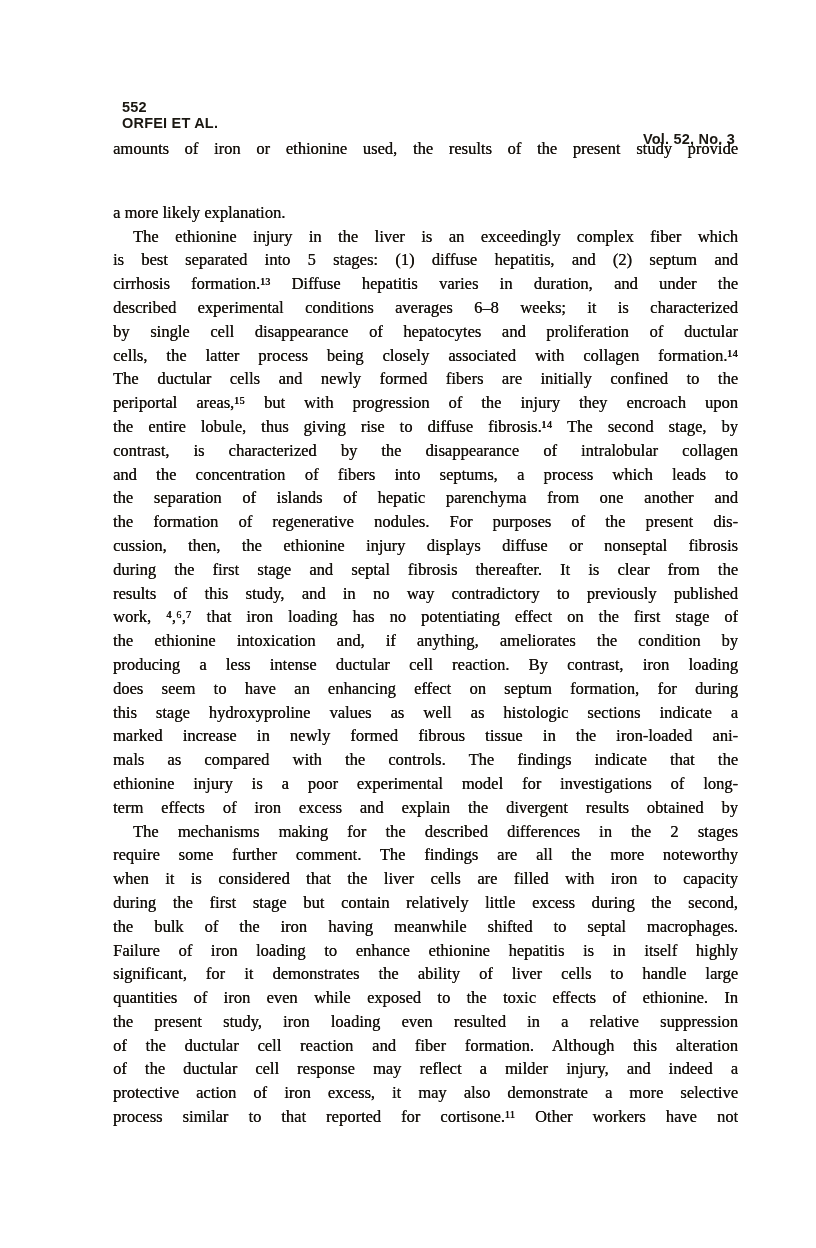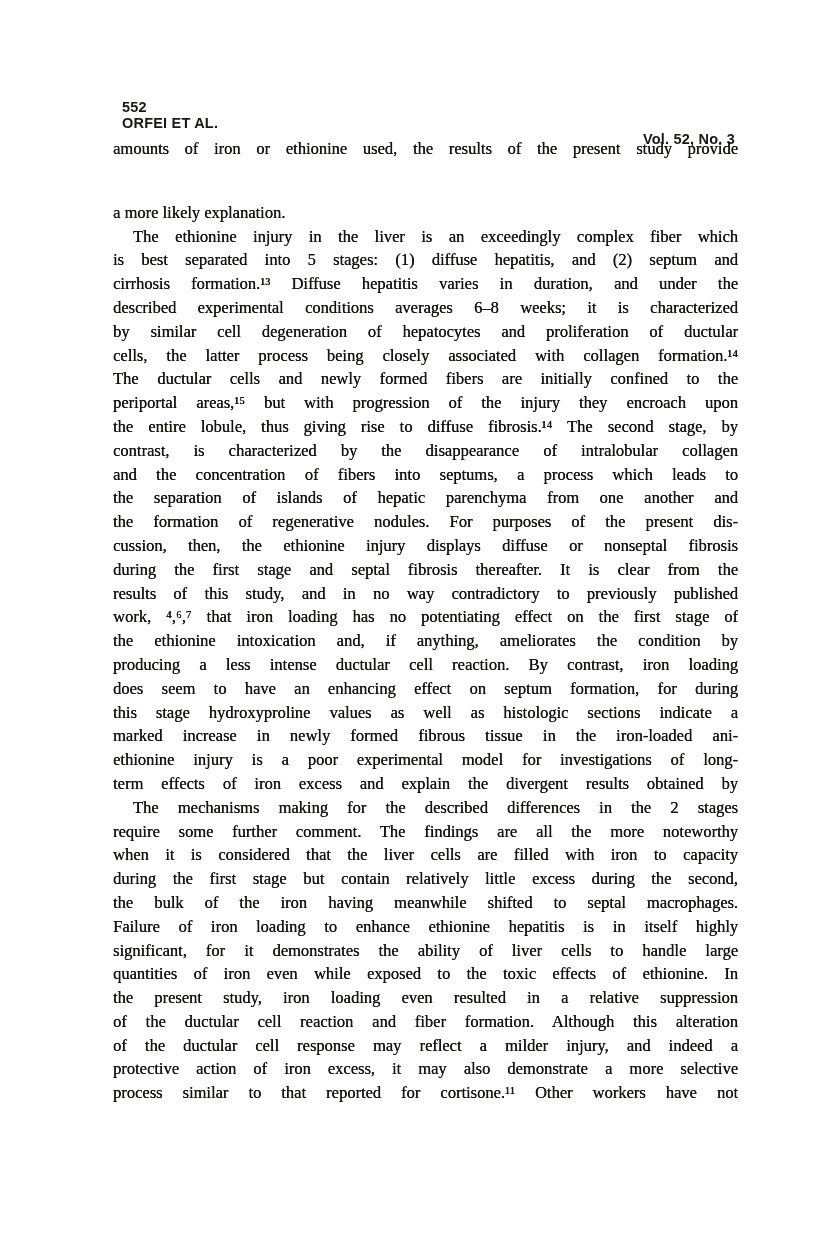"by similar cell degeneration of" div.ln { text: similar cell degeneration -> single cell disappearance }
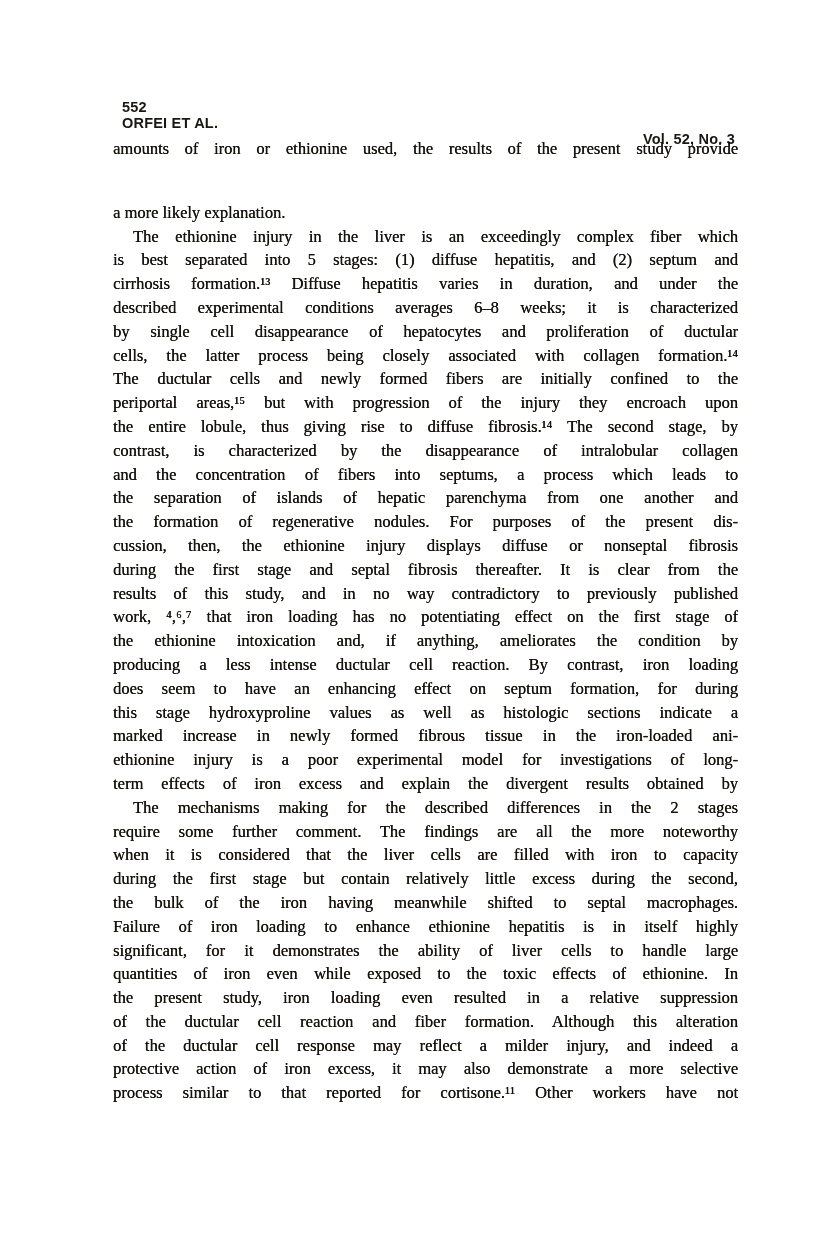"mals as compared with the" div.ln { html: none -> <div>mals as compared with the controls. The findings indicate that the</div> }
